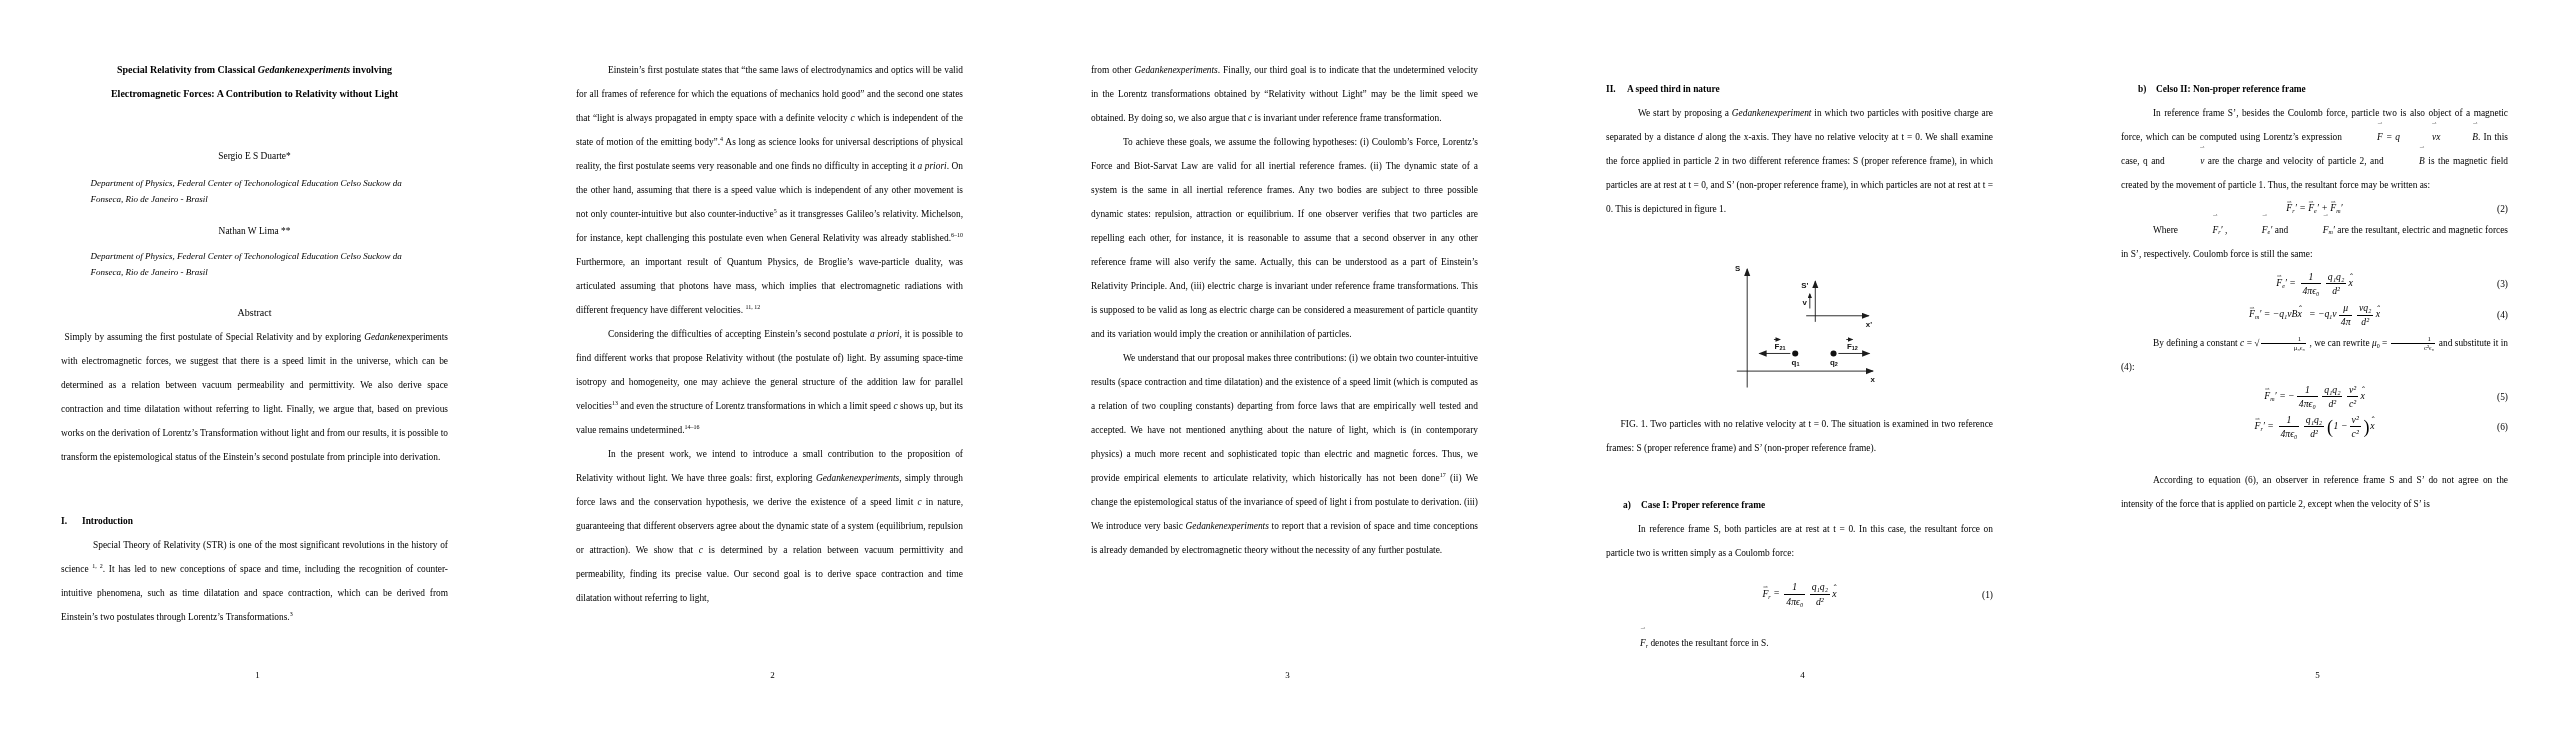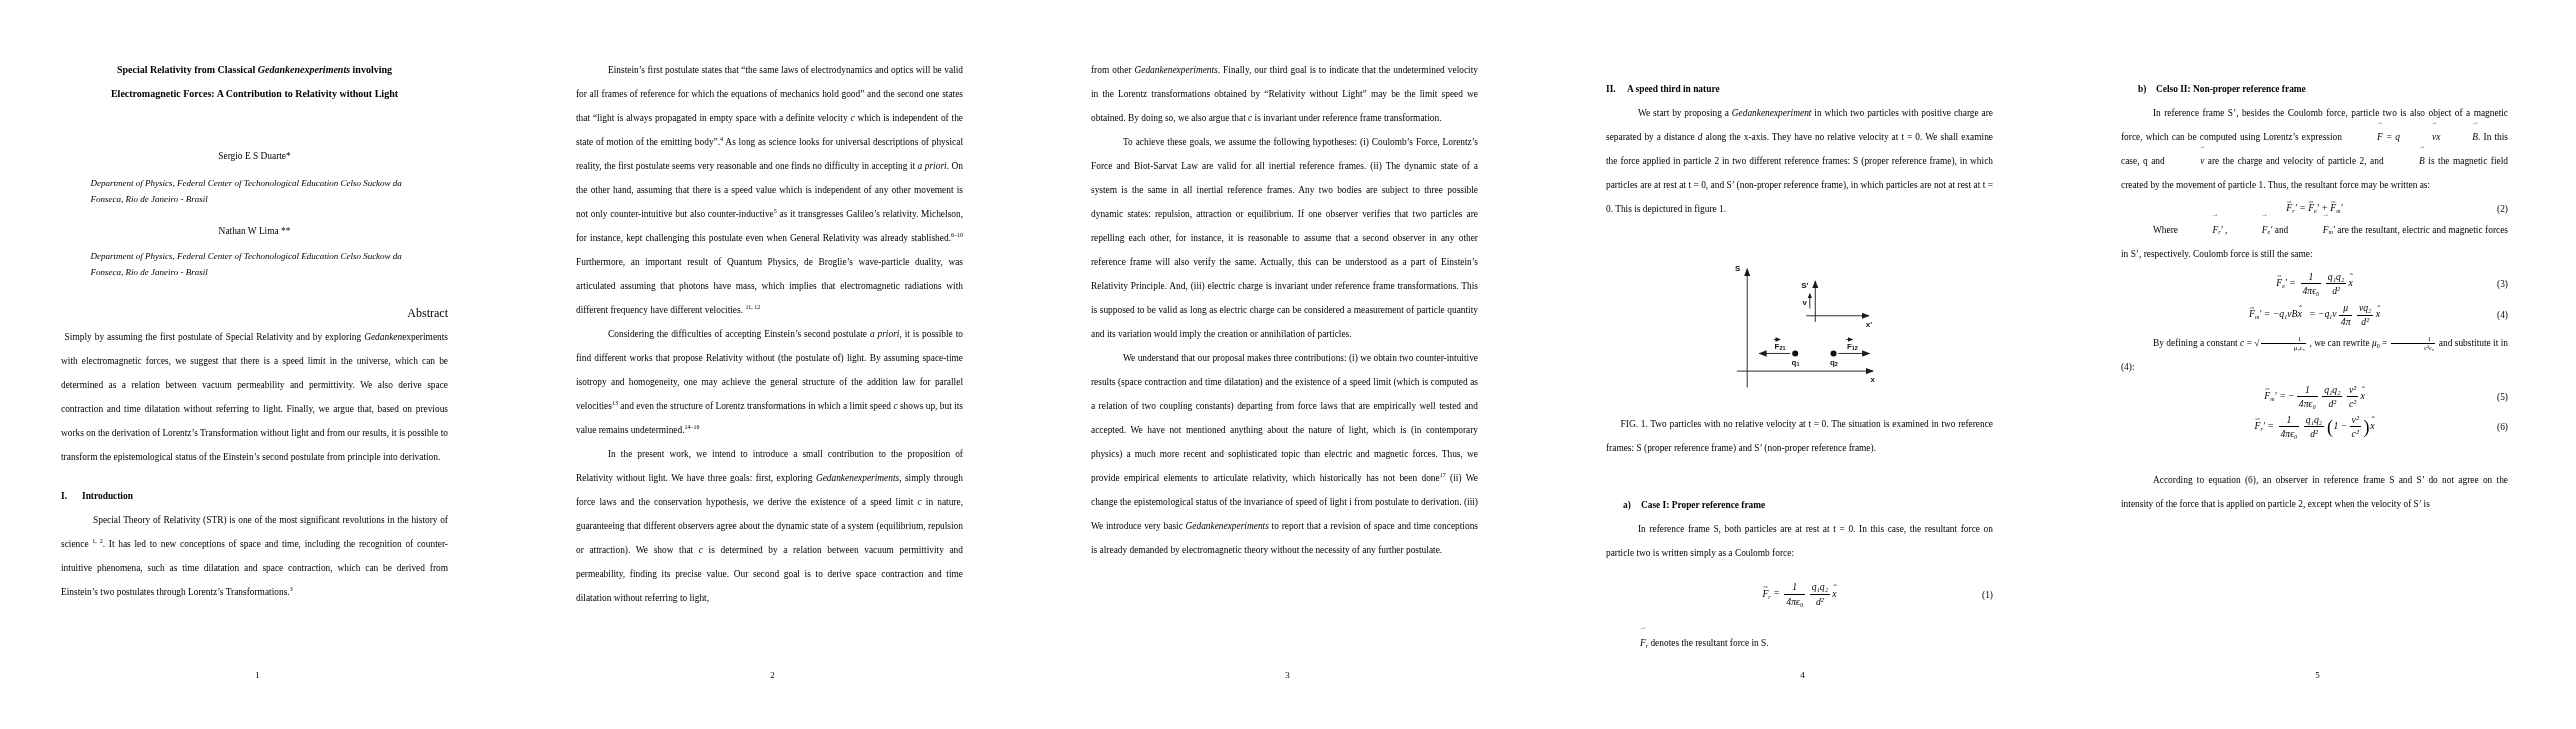"Abstract" .abshead { font-size: 12px -> 10px; text-align: right -> center }
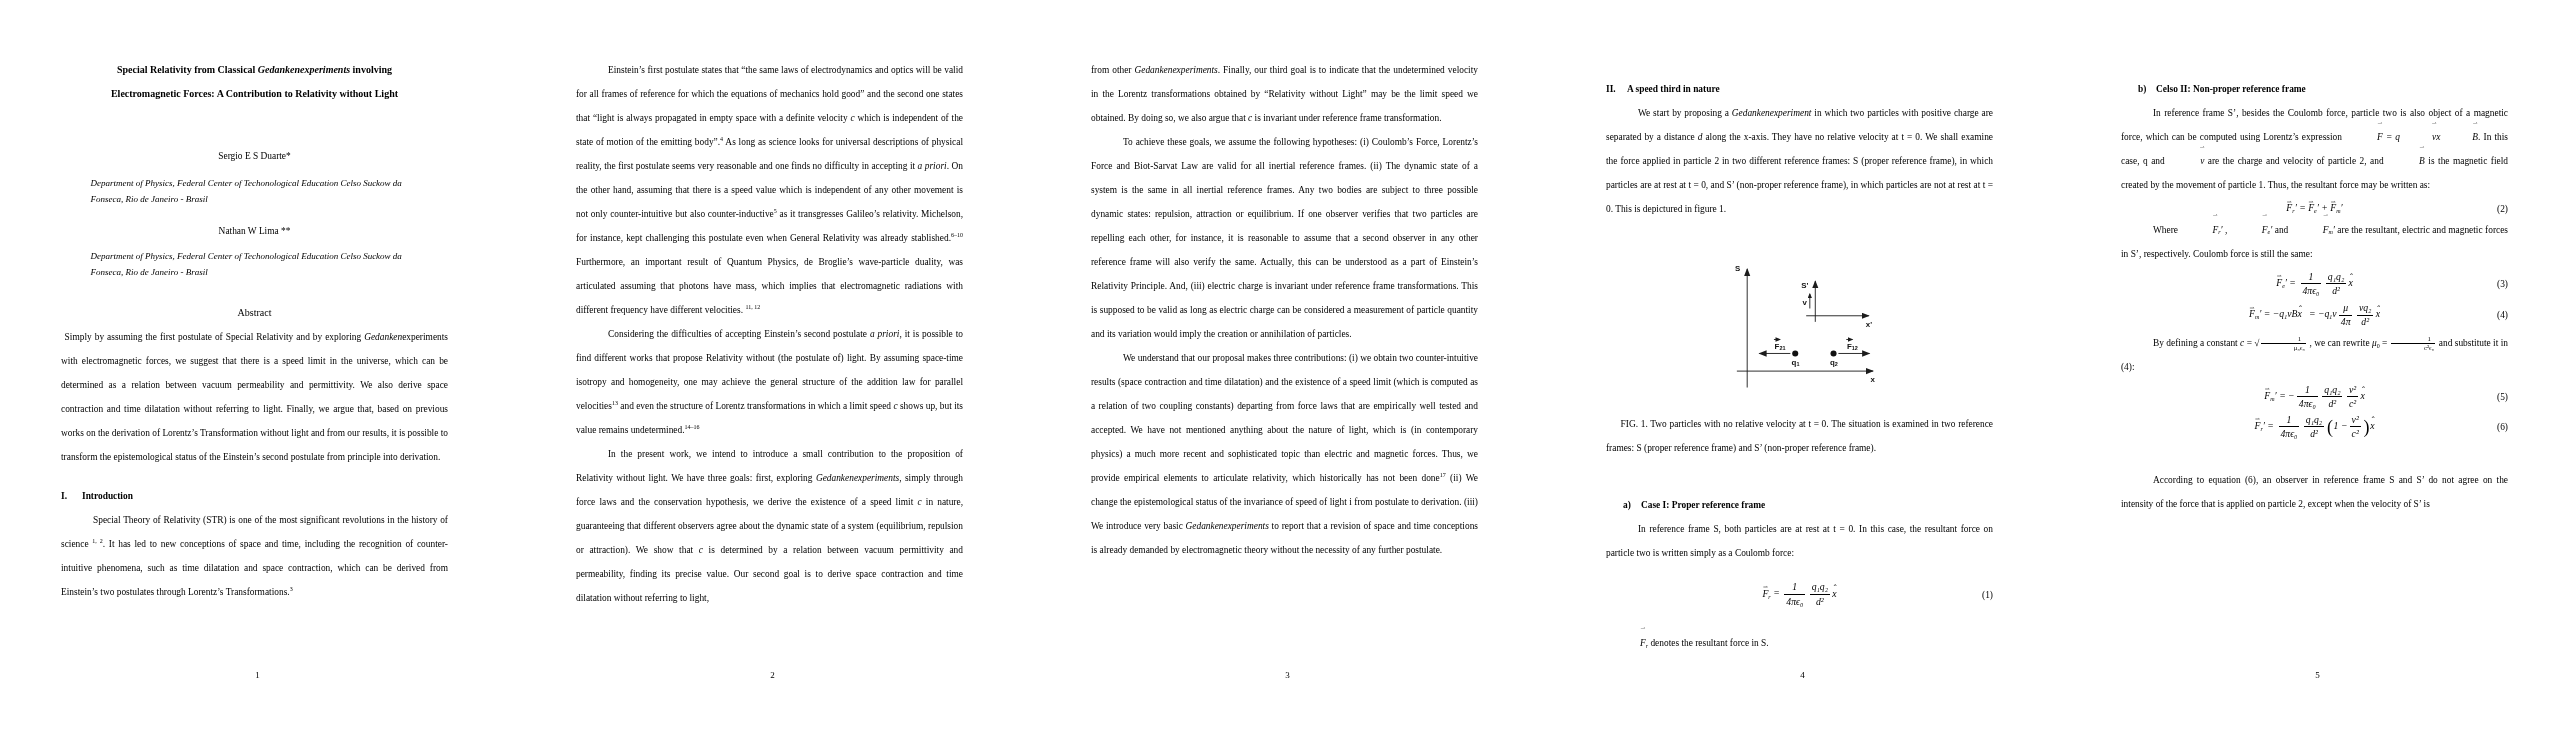"I. Introduction" div.sect { margin-top: 15px -> 40px }
